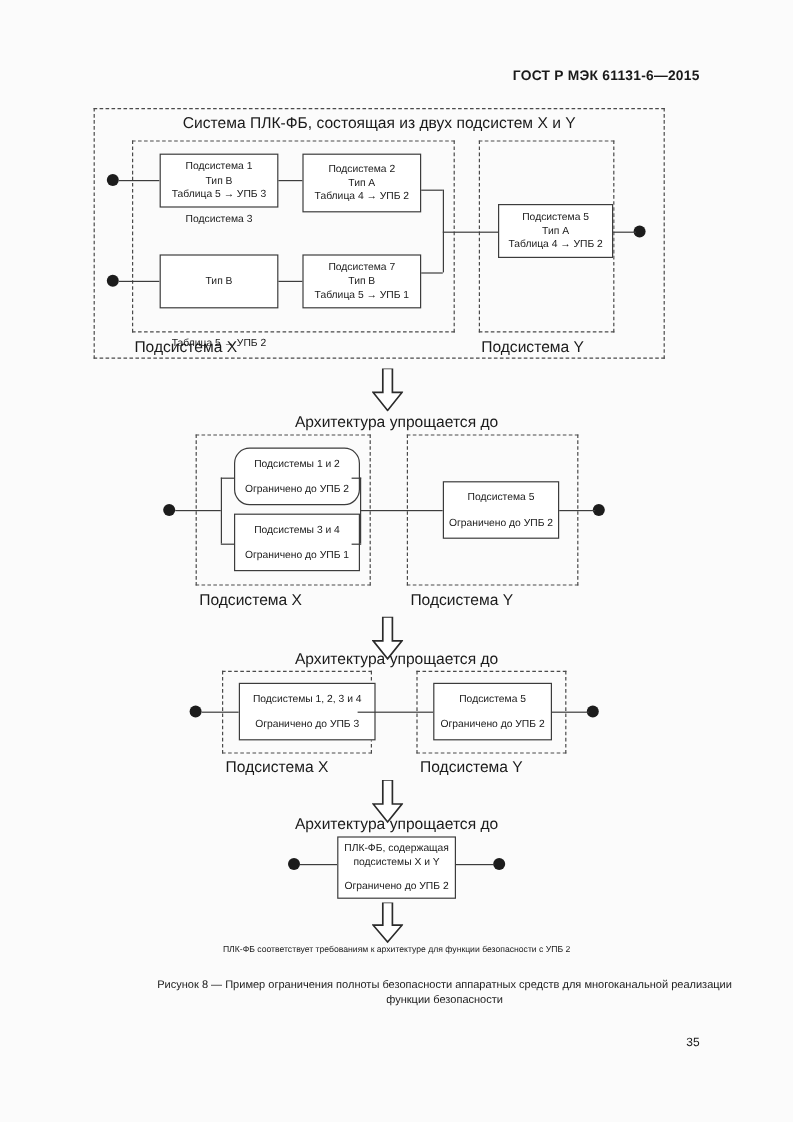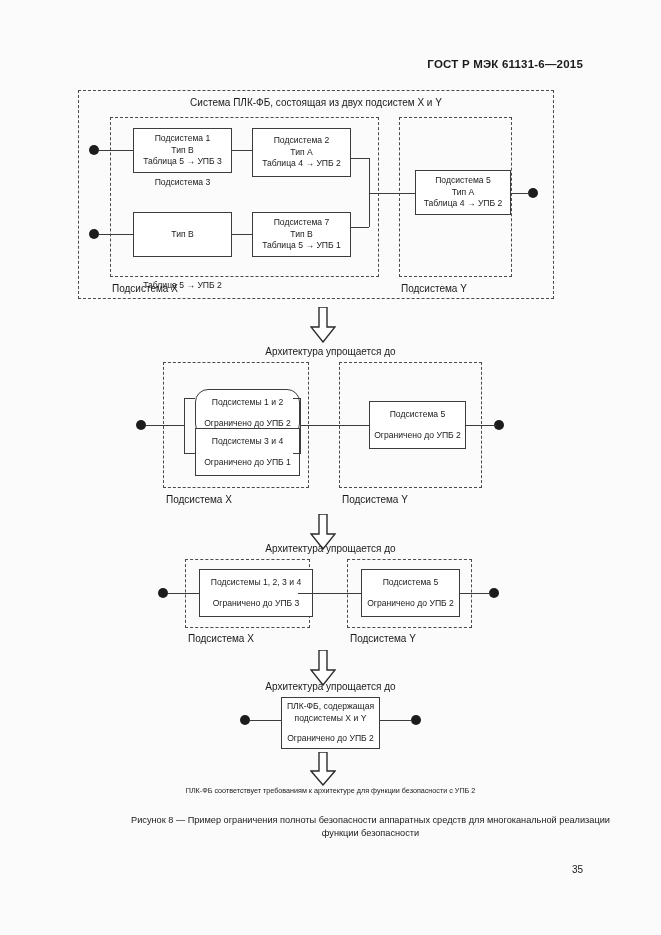"Система ПЛК-ФБ, состоящая из двух" .lbl { font-size: 10px -> 13px }
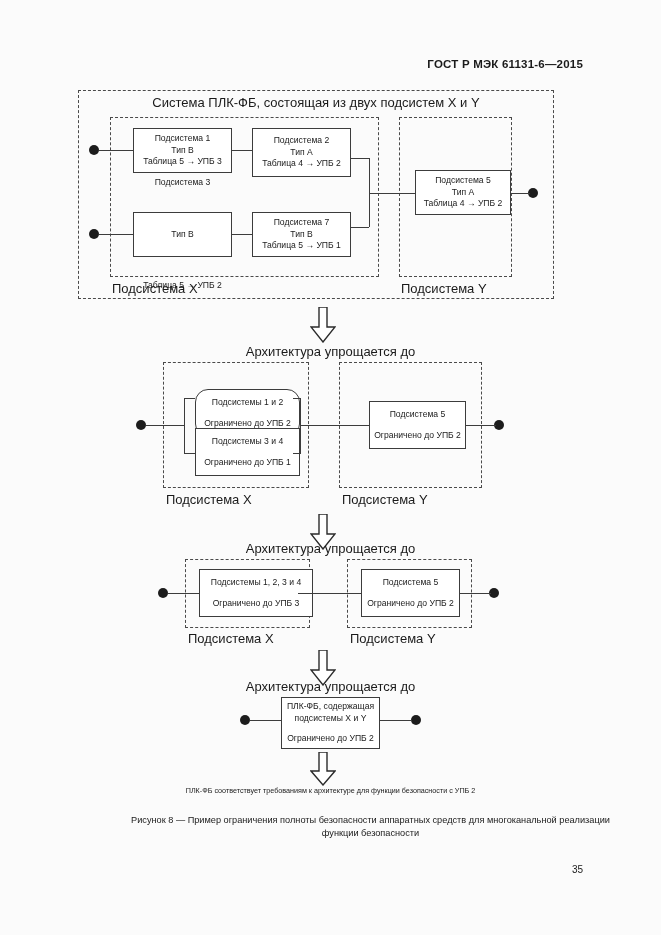"Подсистемы 1 и 2" div.solid-box { top: 389px -> 373px }
